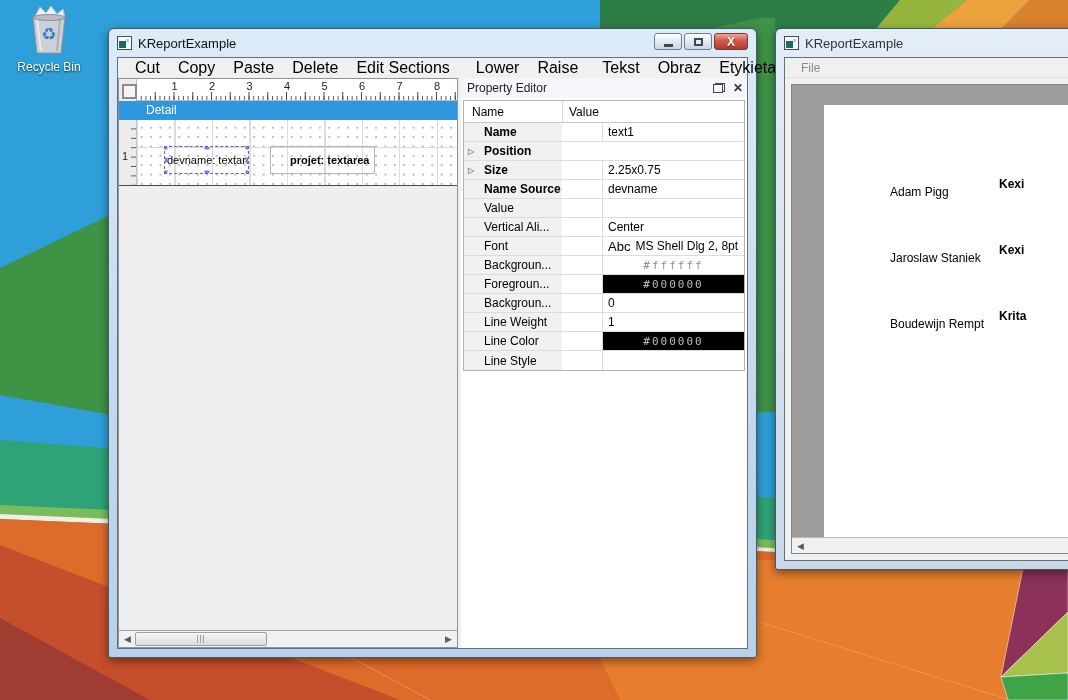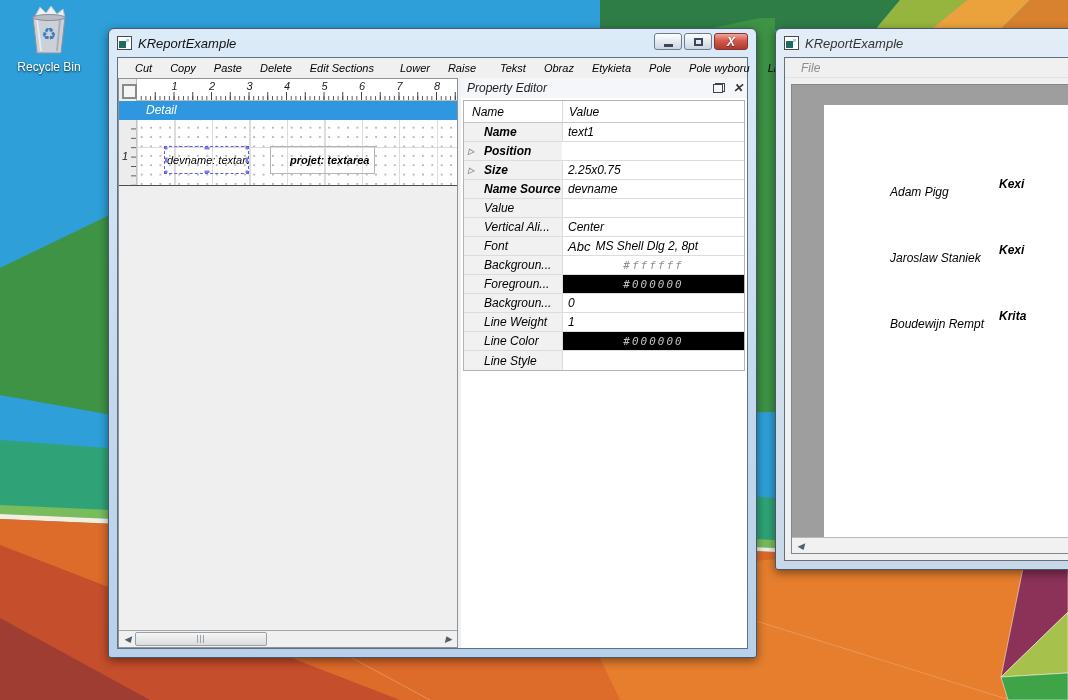"KReportExample" .win { font-style: italic -> none }
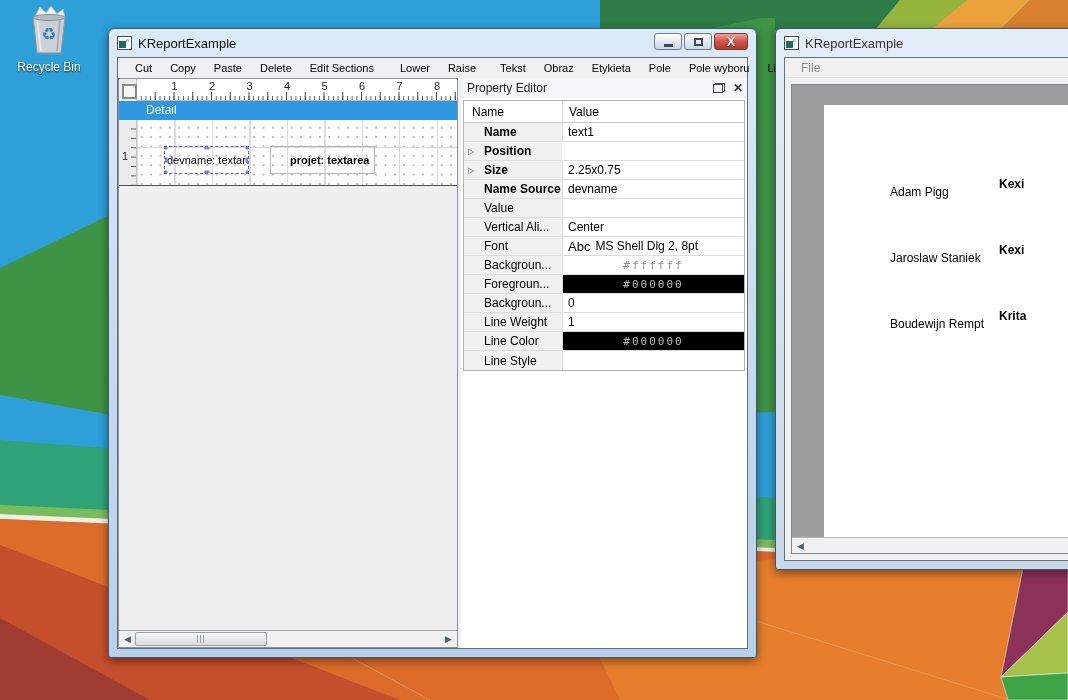"Cut" .tb-item { font-size: 11px -> 16px }
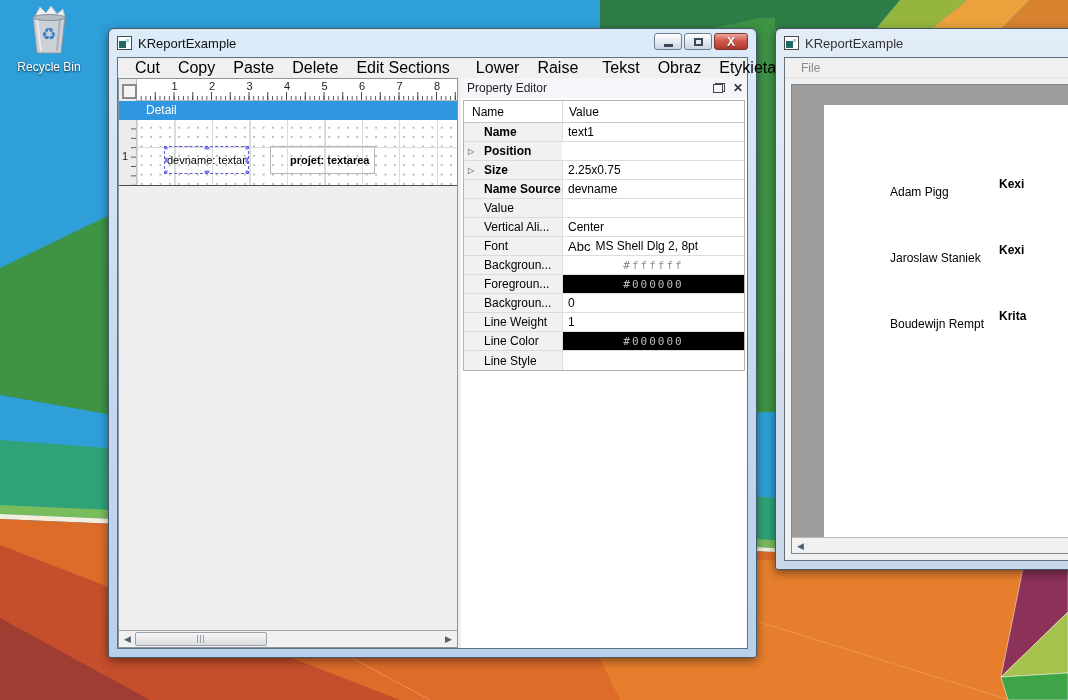"text1" .pval { margin-left: none -> 40px }
